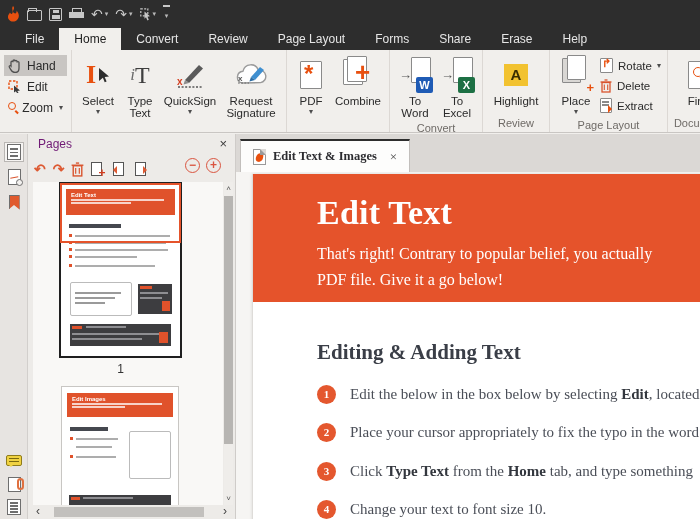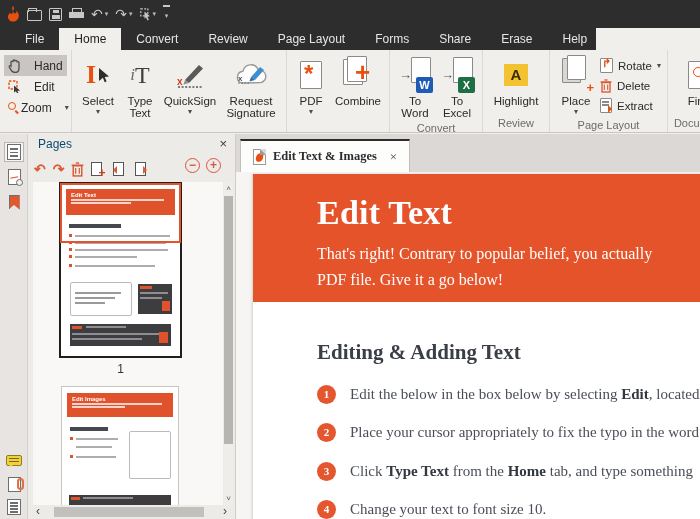"File" .tabrow { width: 596px -> 700px }
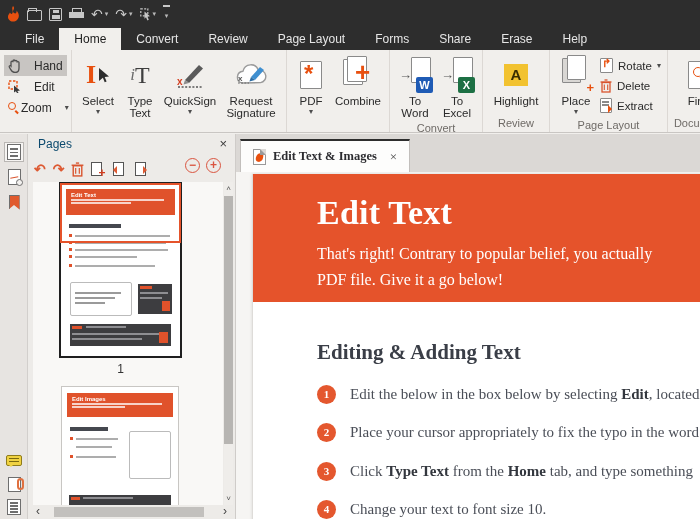"Hand" .navitem { gap: 13px -> 6px }
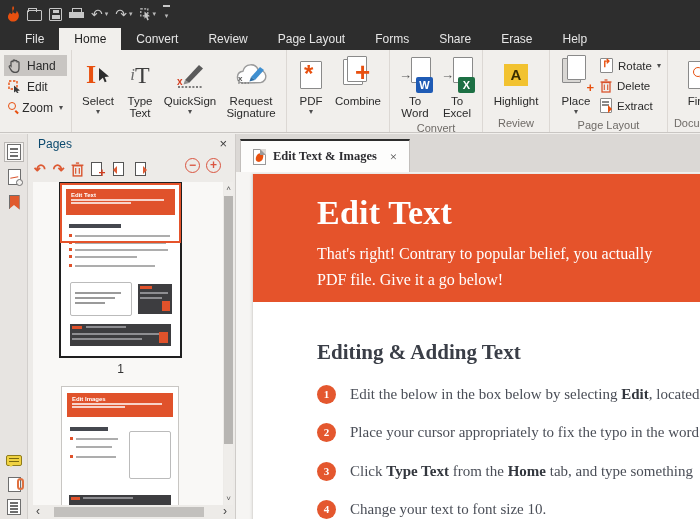"Pages" .ppanel .ptitle { color: #0c4a6e -> #701a75 }
